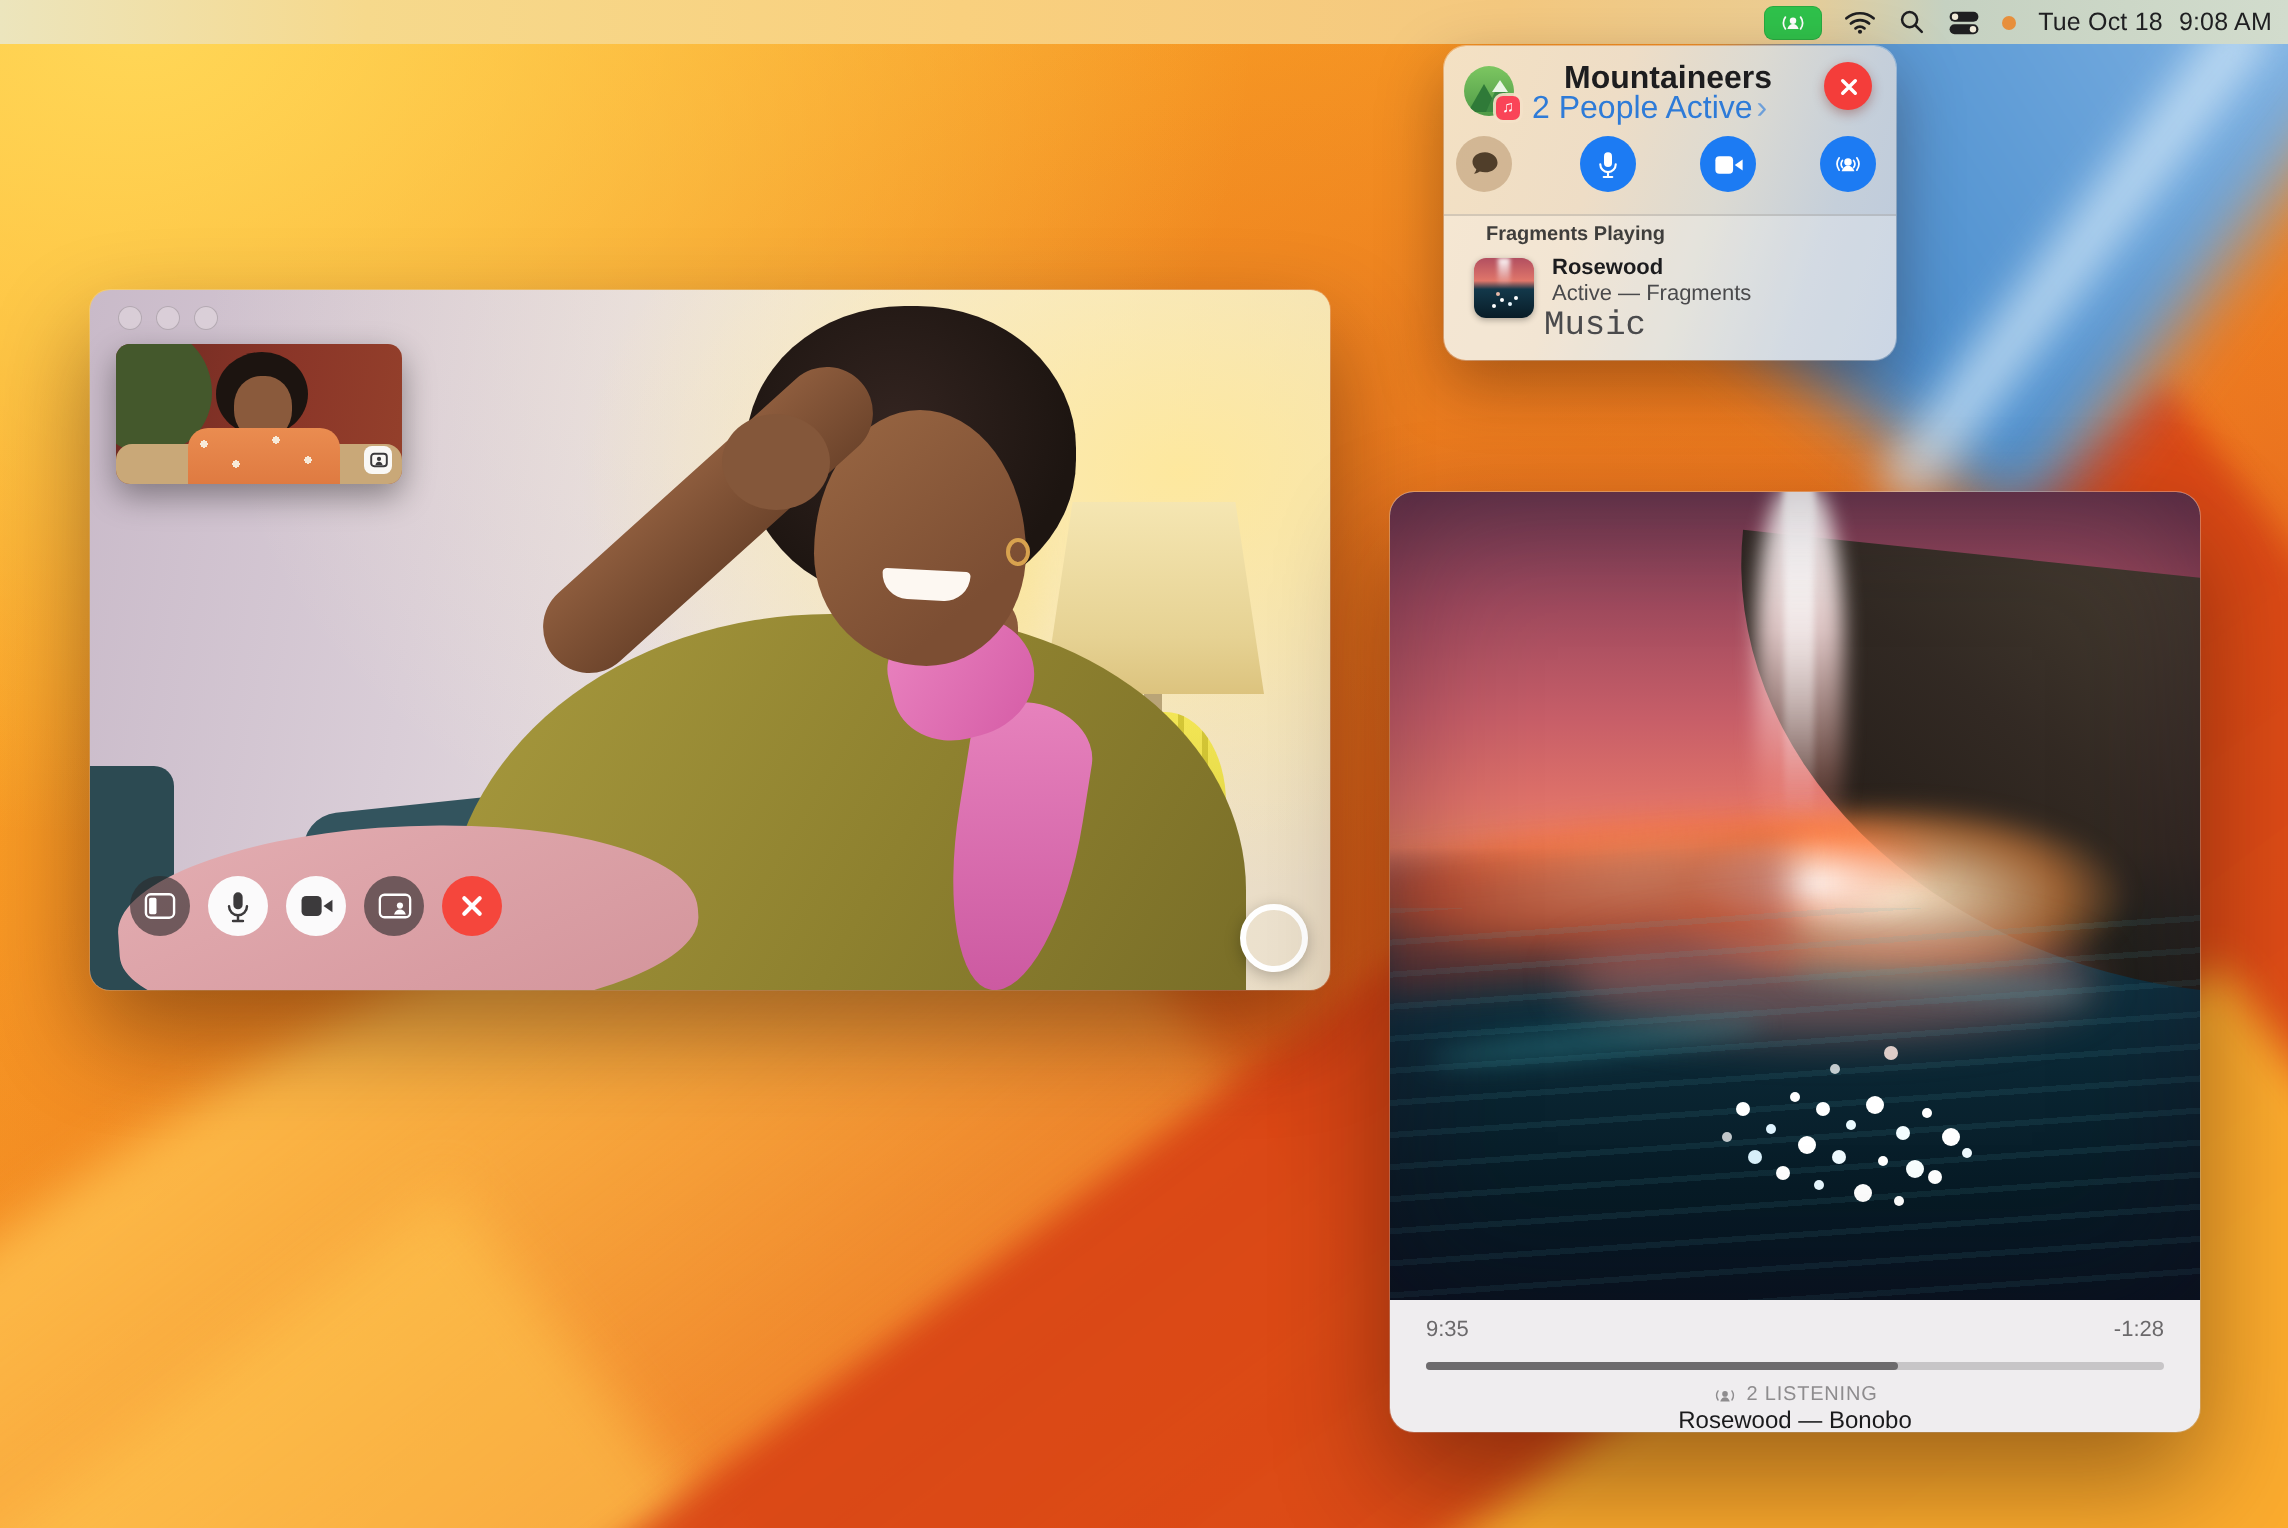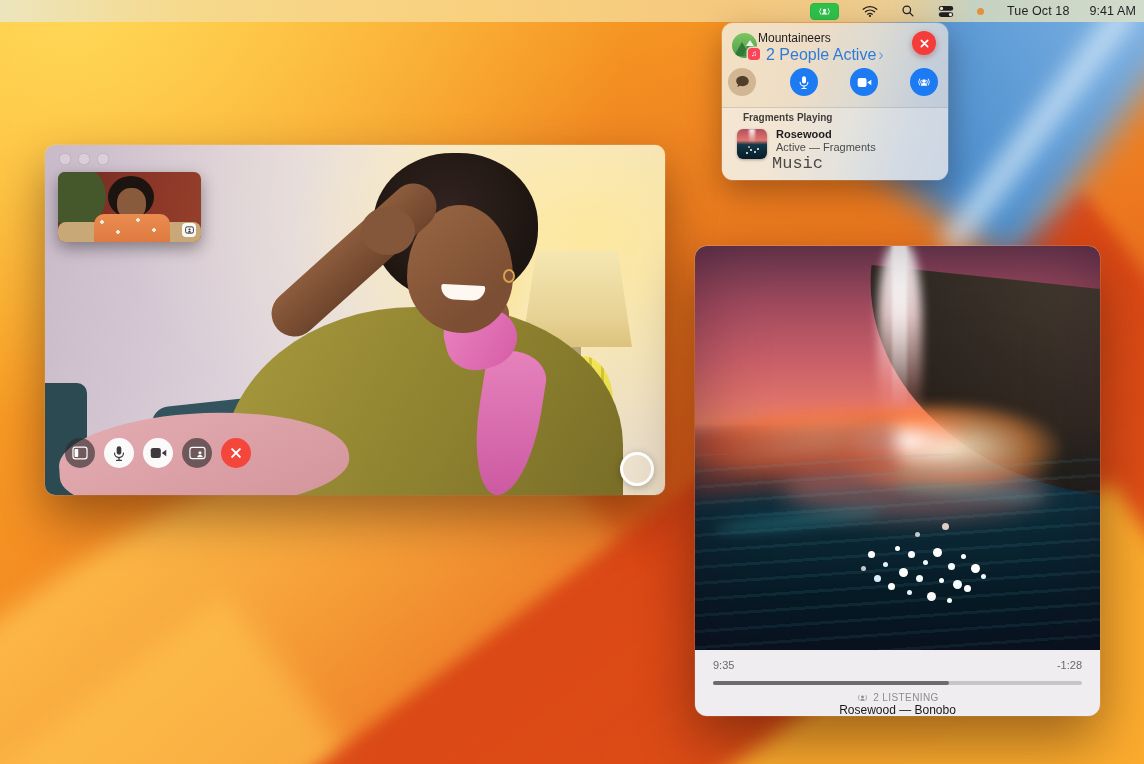"Tue Oct 18" .mb-items { gap: 23px -> 11px }
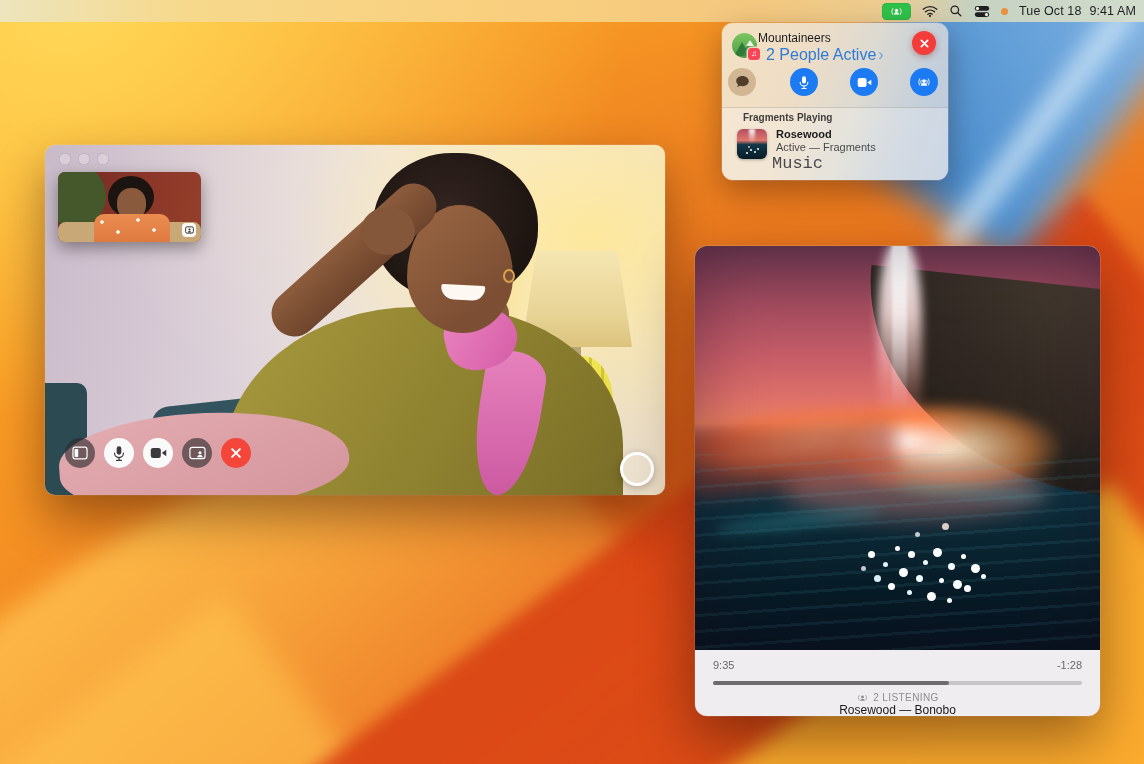"9:41 AM" span.mb-text { text: 9:41 -> 9:08 }
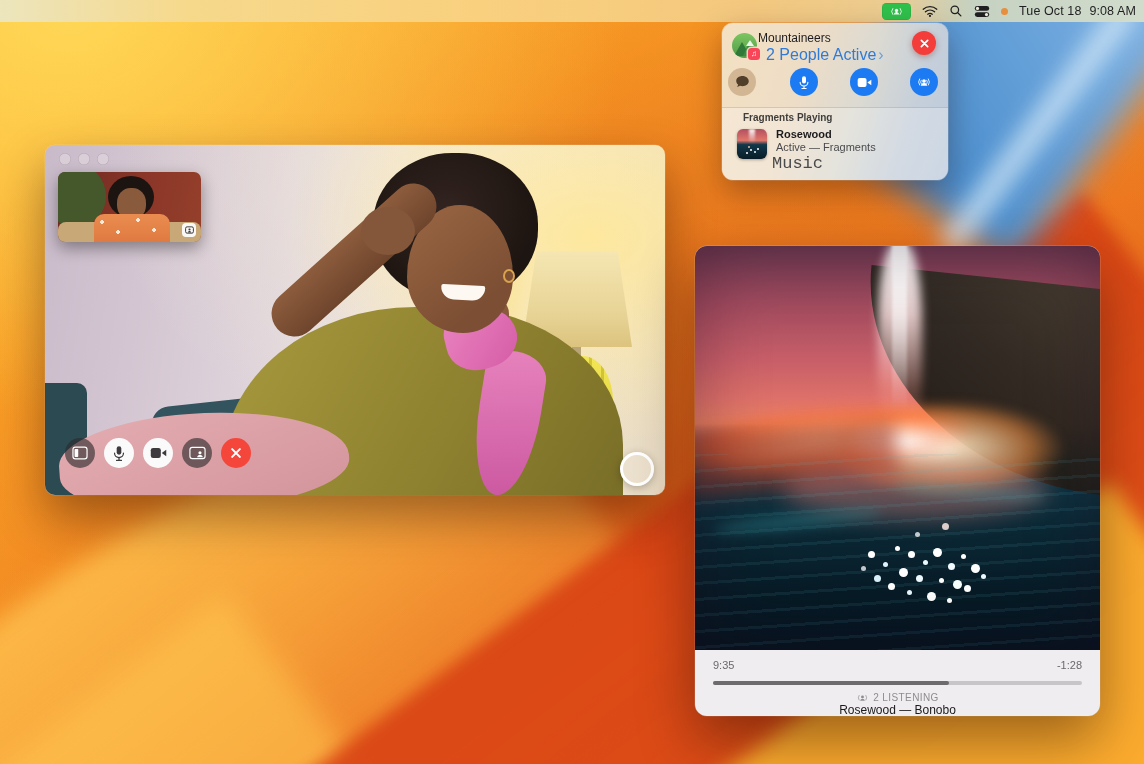"Mountaineers" .po-title { font-size: 12px -> 16px; font-weight: normal -> bold; left: 36px -> 60px }
